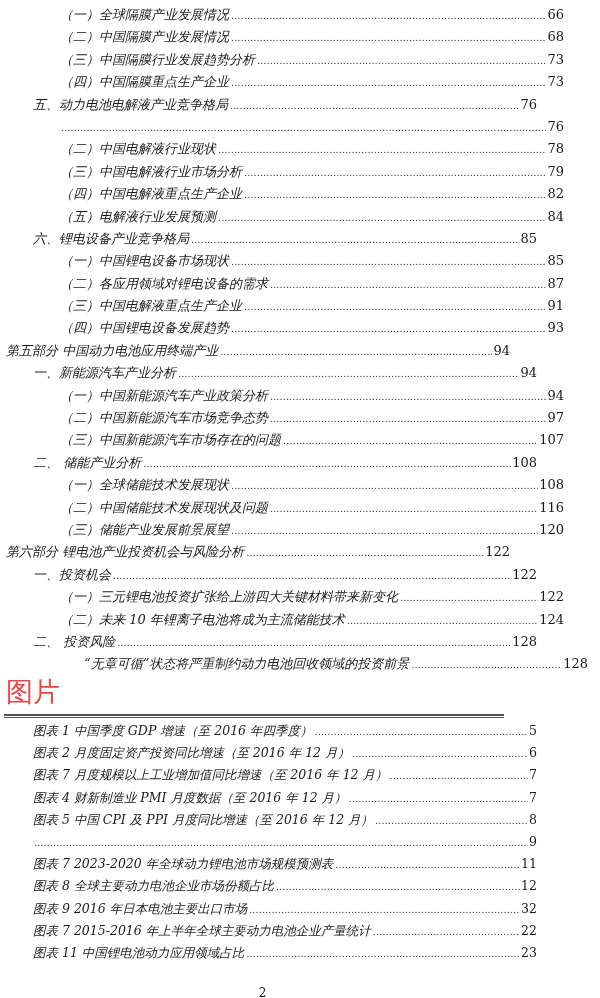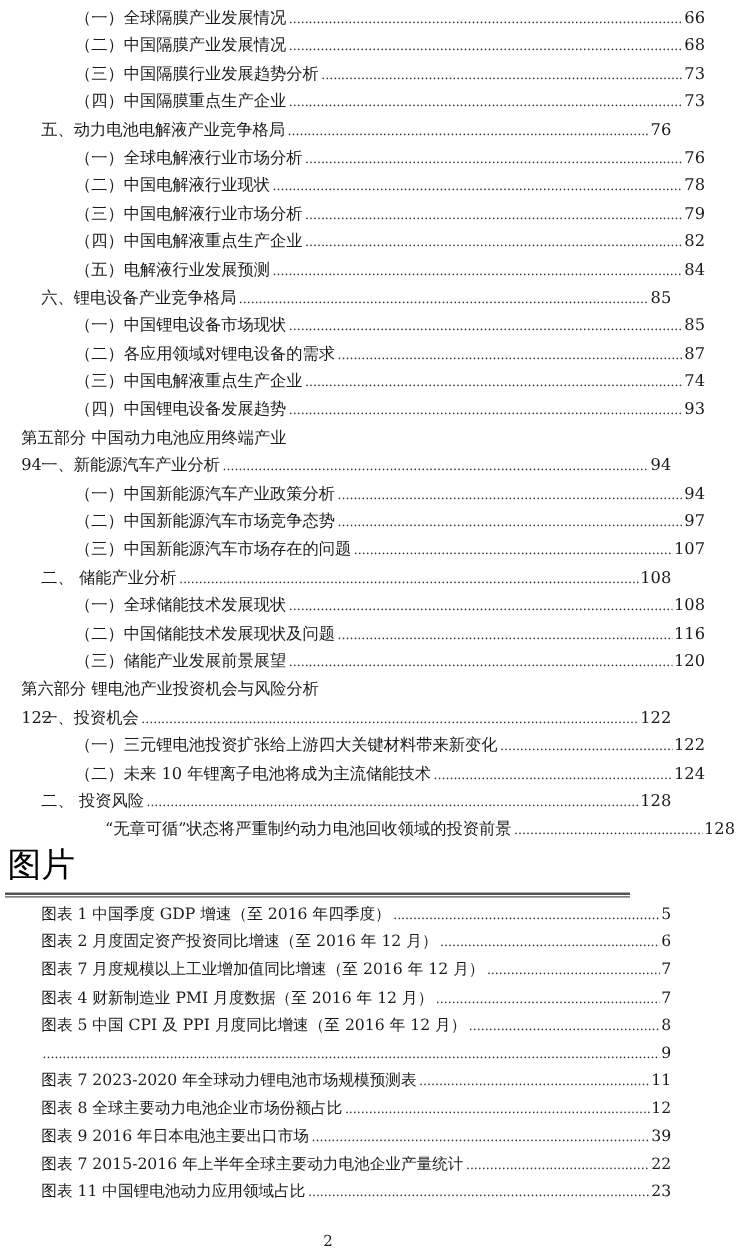"（一）全球隔膜产业发展情况" .row .label { font-style: none -> italic }
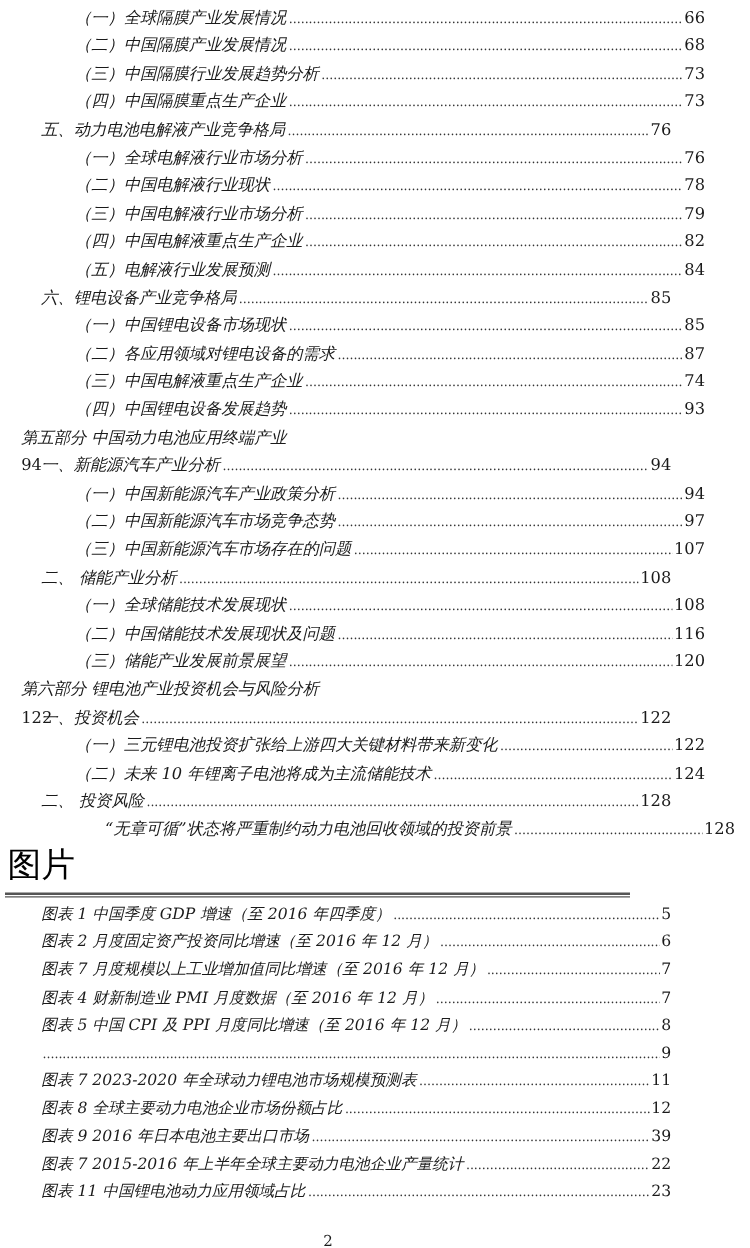"（一）全球电解液行业市场分析" span.label { html: <span>（一）全球电解液行业市场分析</span> -> none }
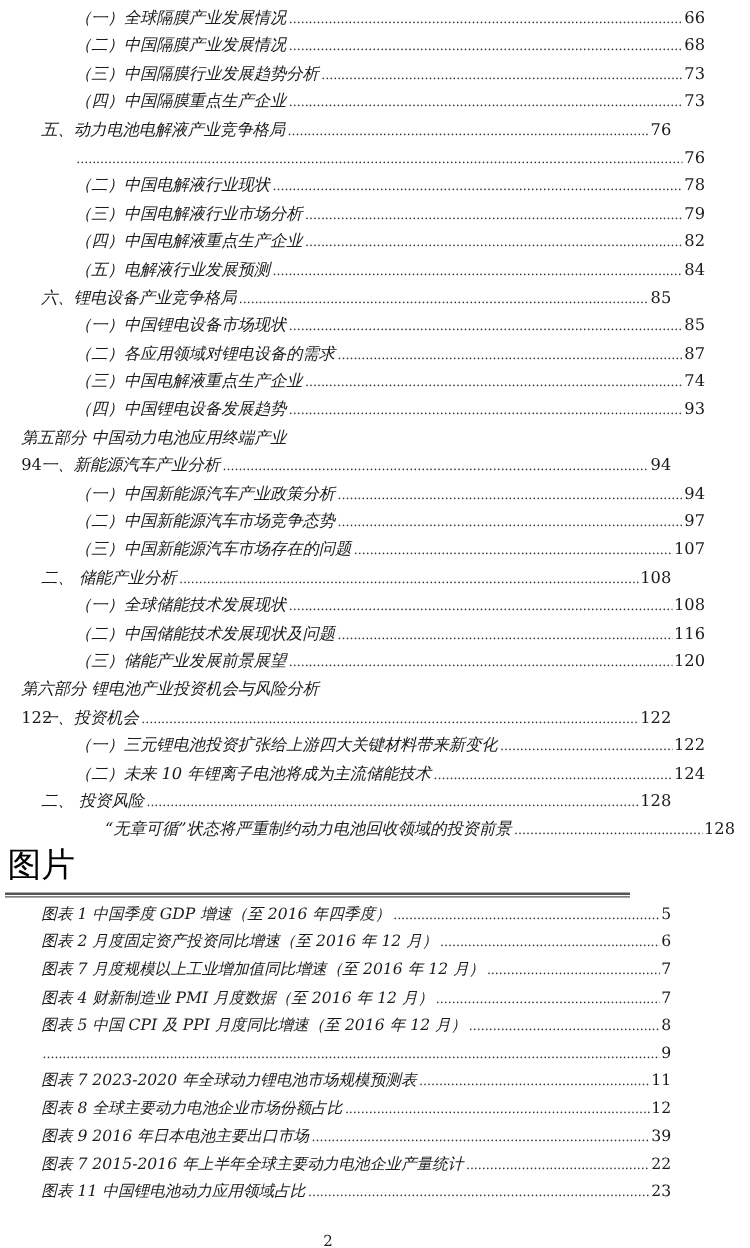"74" span.page { text: 74 -> 91 }
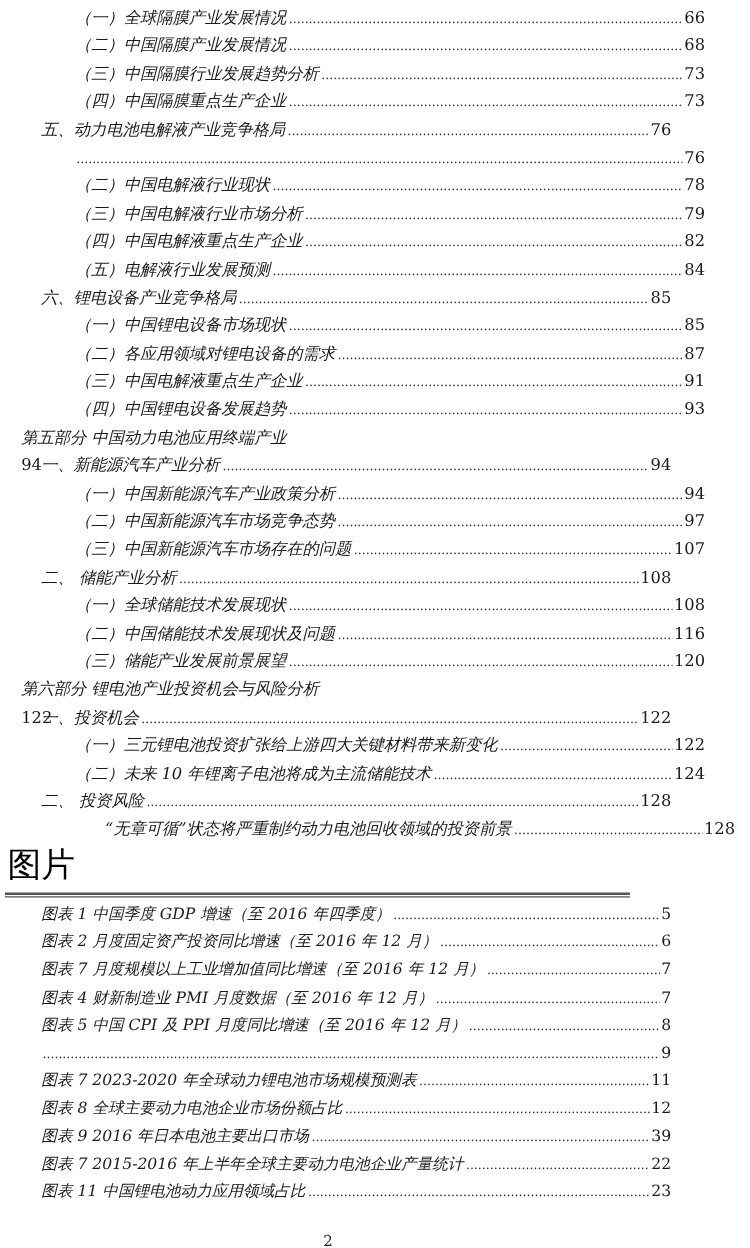"第五部分 中国动力电池应用终端产业" .lvl0 { flex-direction: column -> none; padding-left: 16px -> 6px }
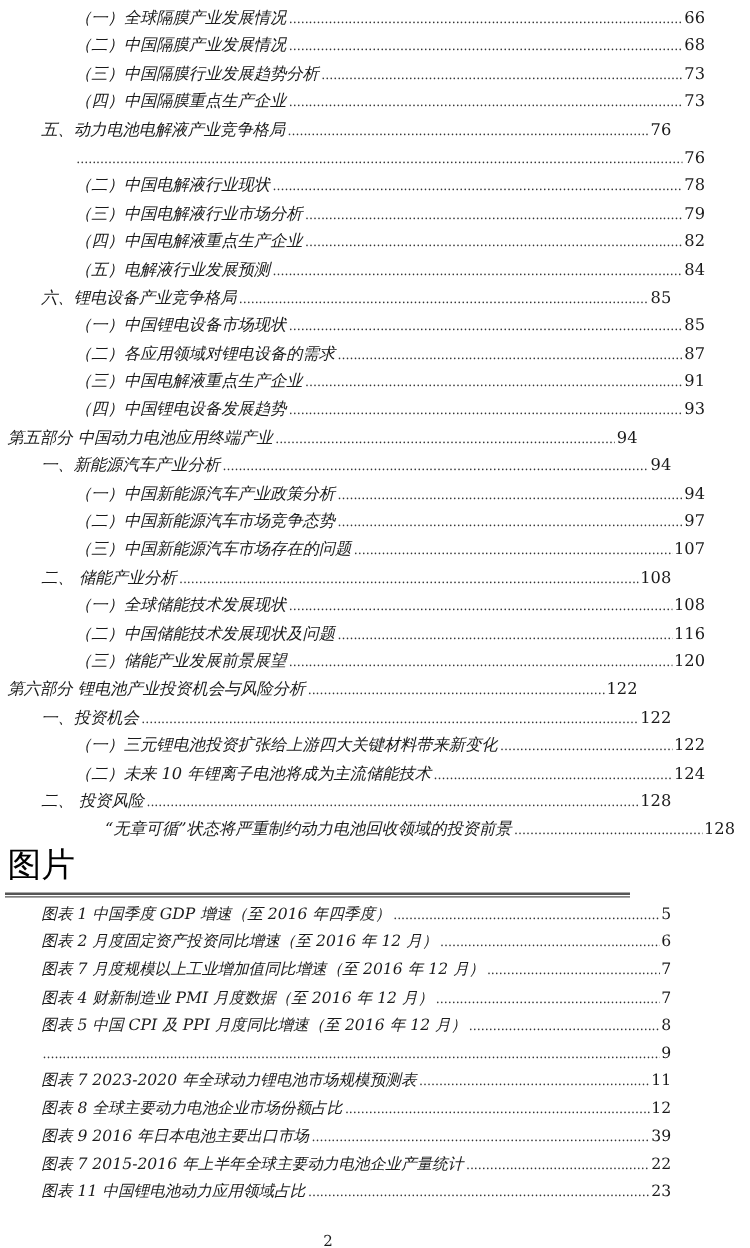"图片" .section-title { color: #000000 -> #ef4444 }
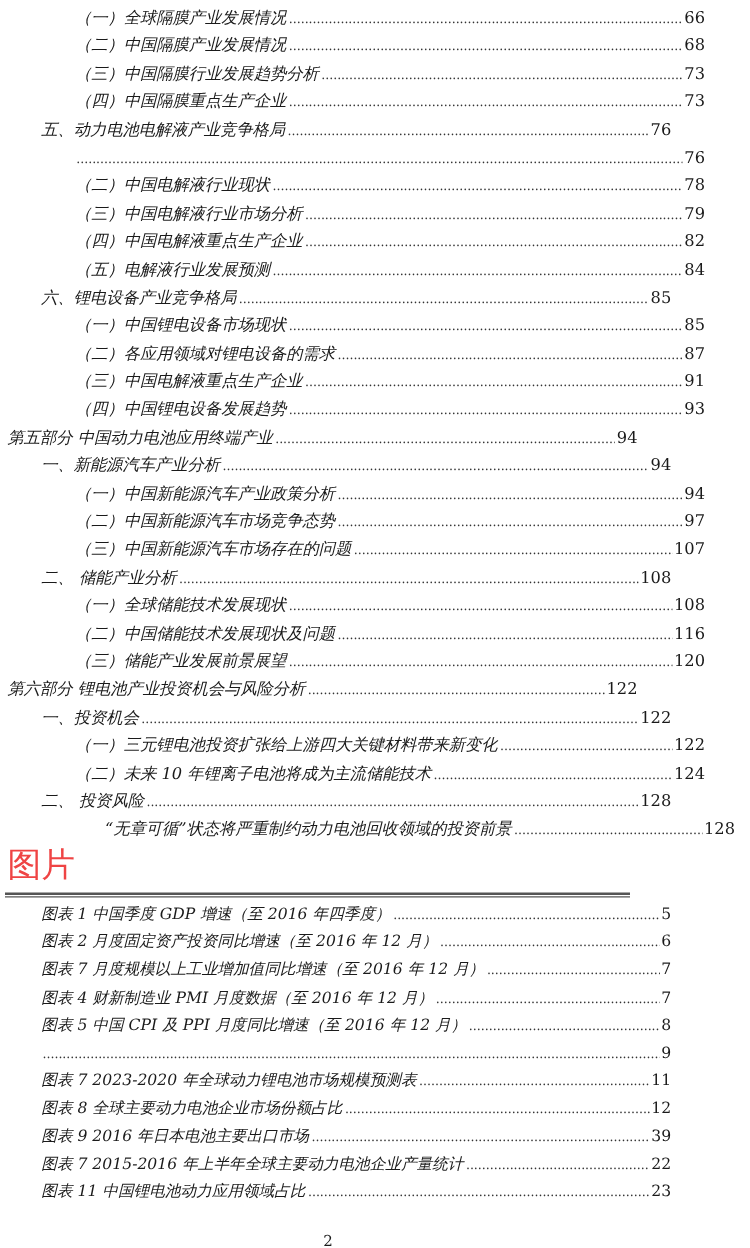"39" span.page { text: 39 -> 32 }
